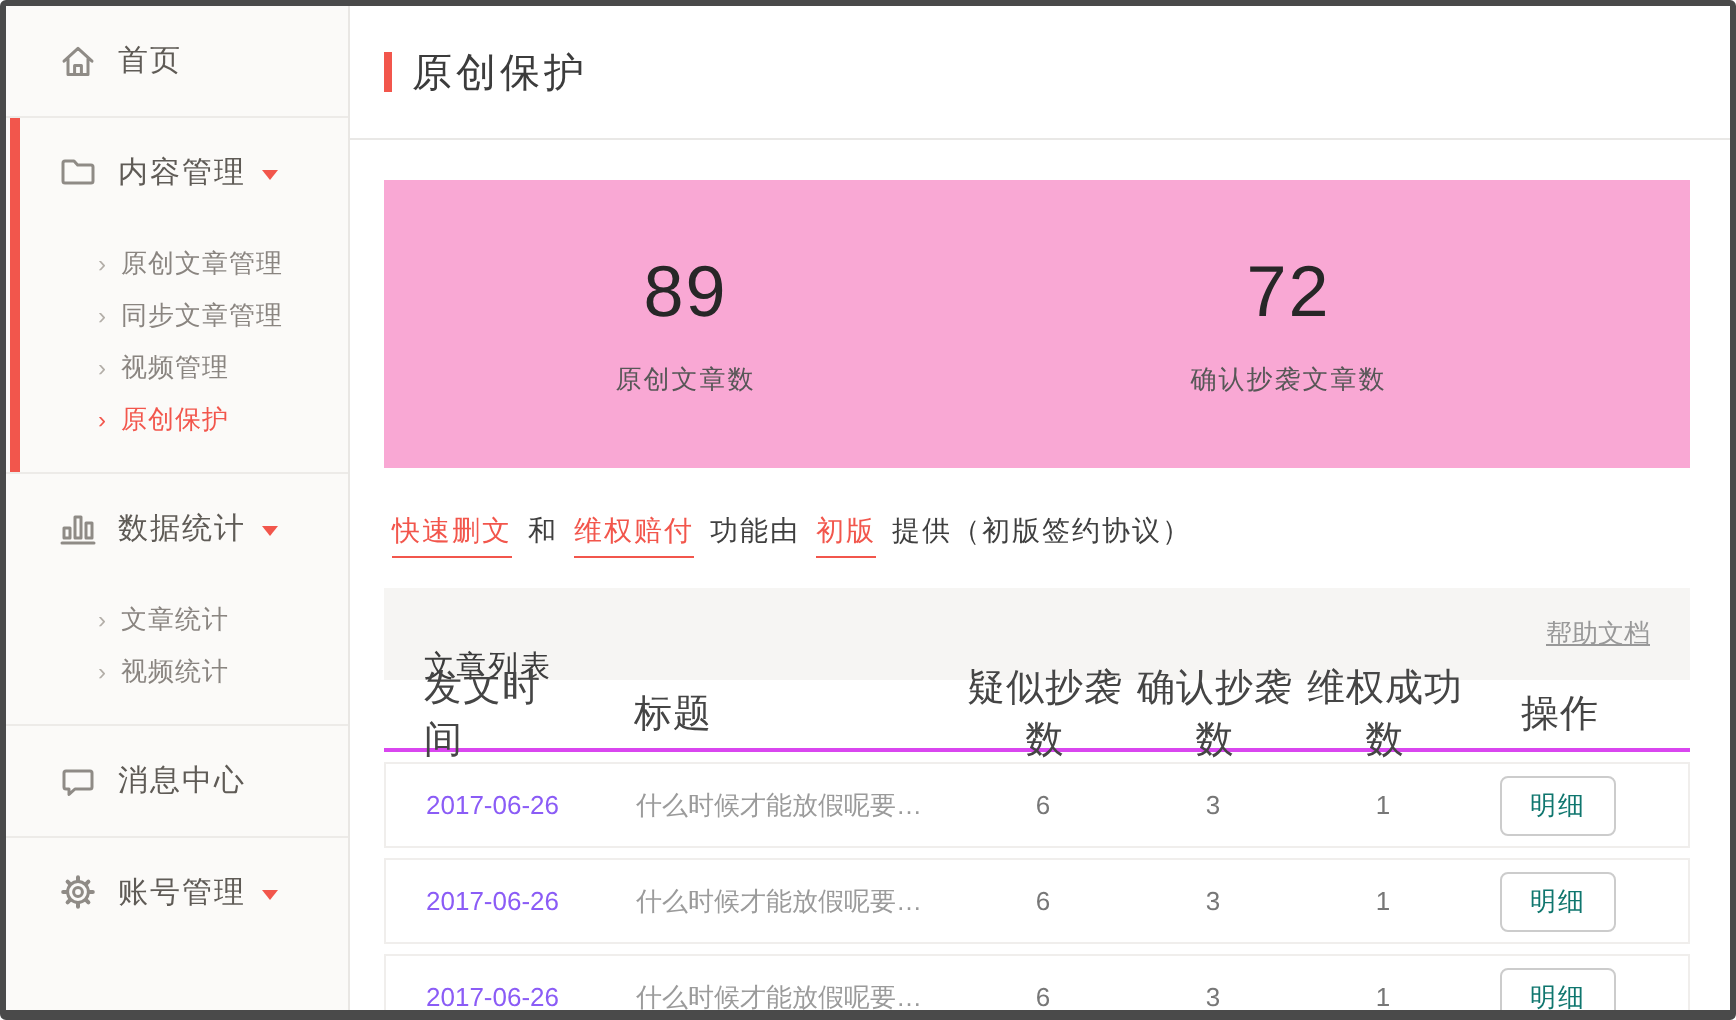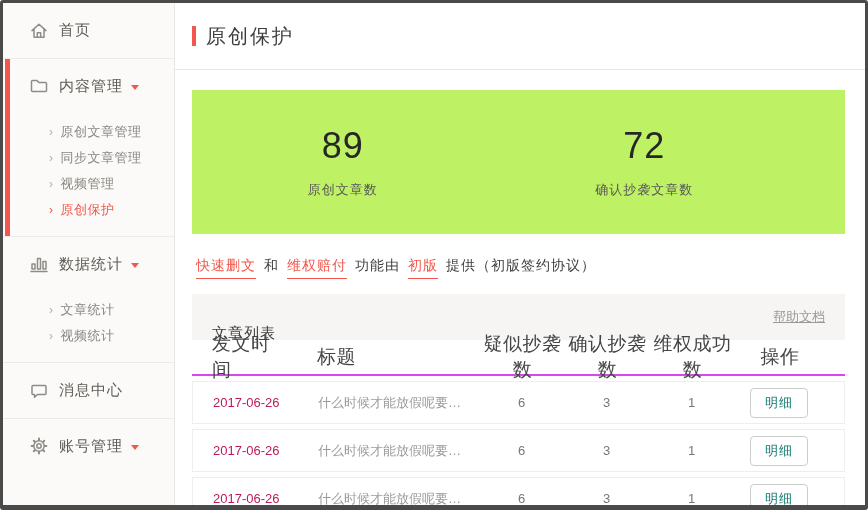"89" .stats-card { background: #bef264 -> #f9a8d4 }
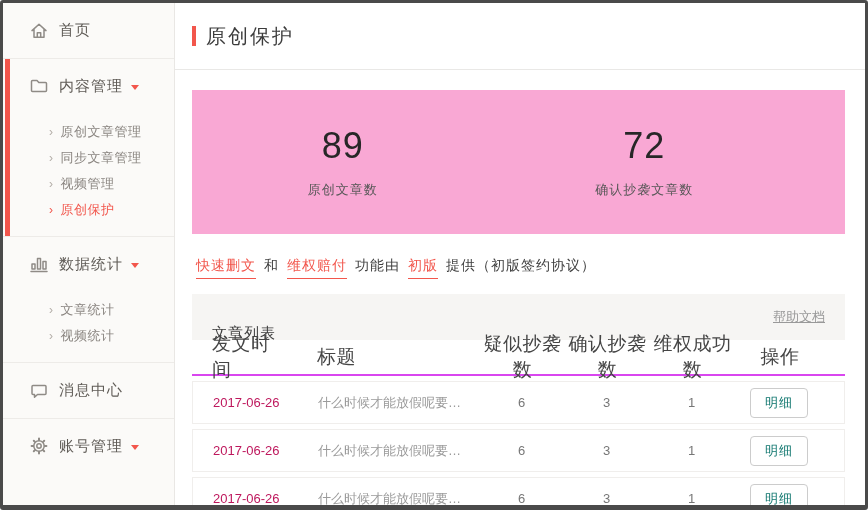"2017-06-26" .row .c-time { color: #be185d -> #8b5cf6 }
